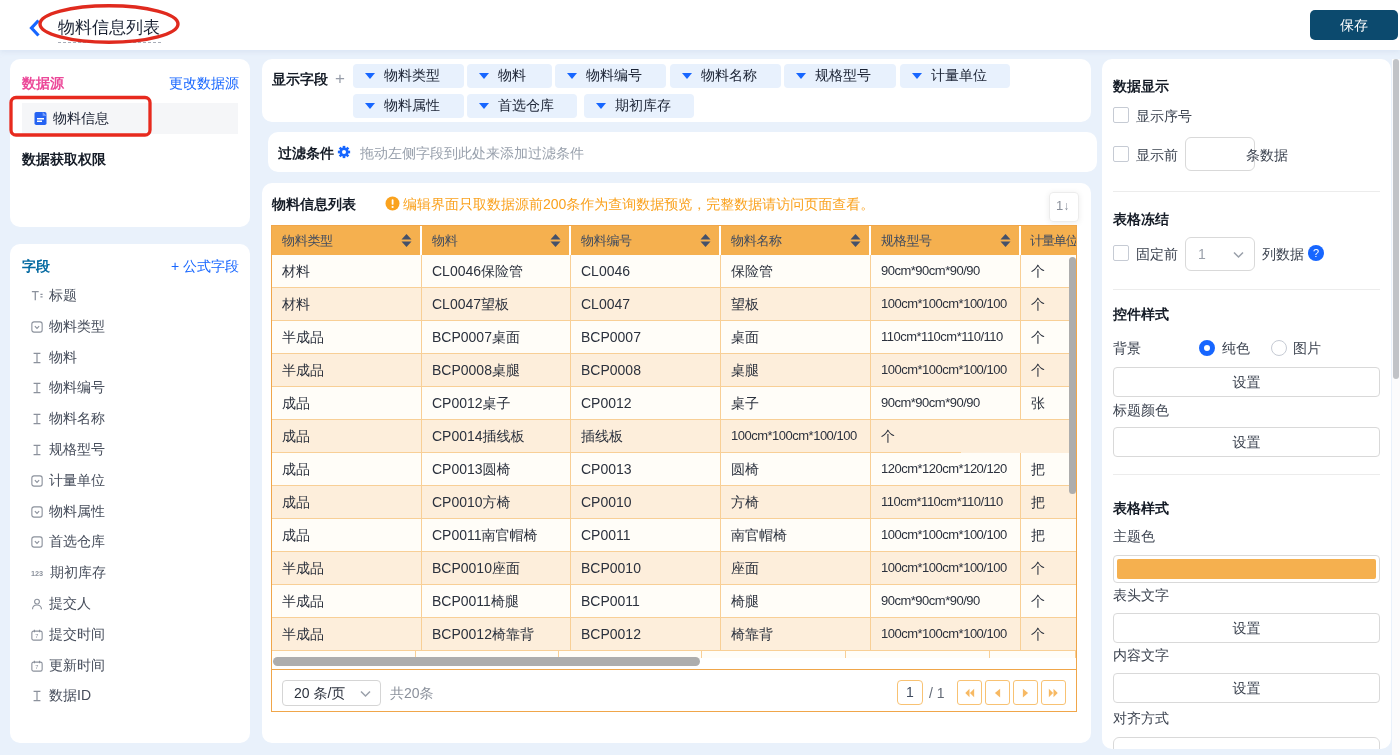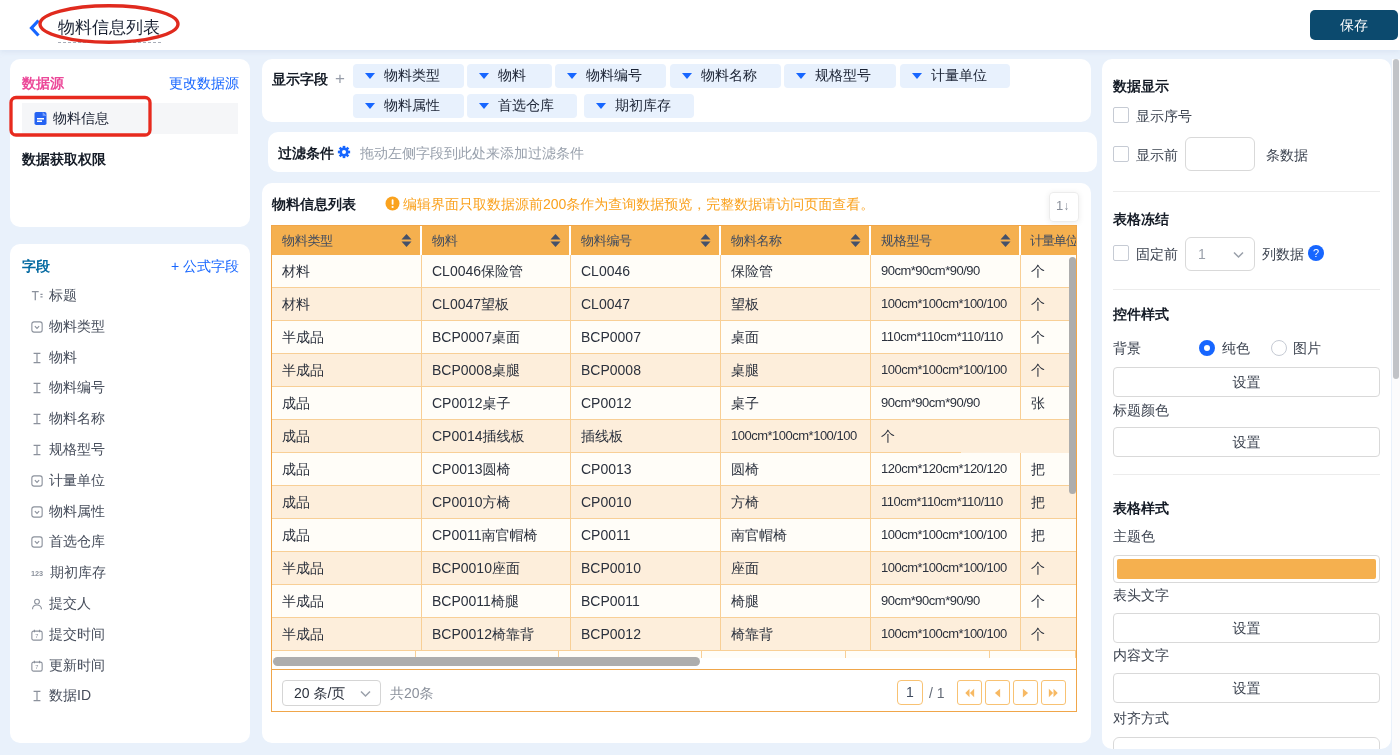"条数据" div.rlabel { left: 164px -> 144px }
